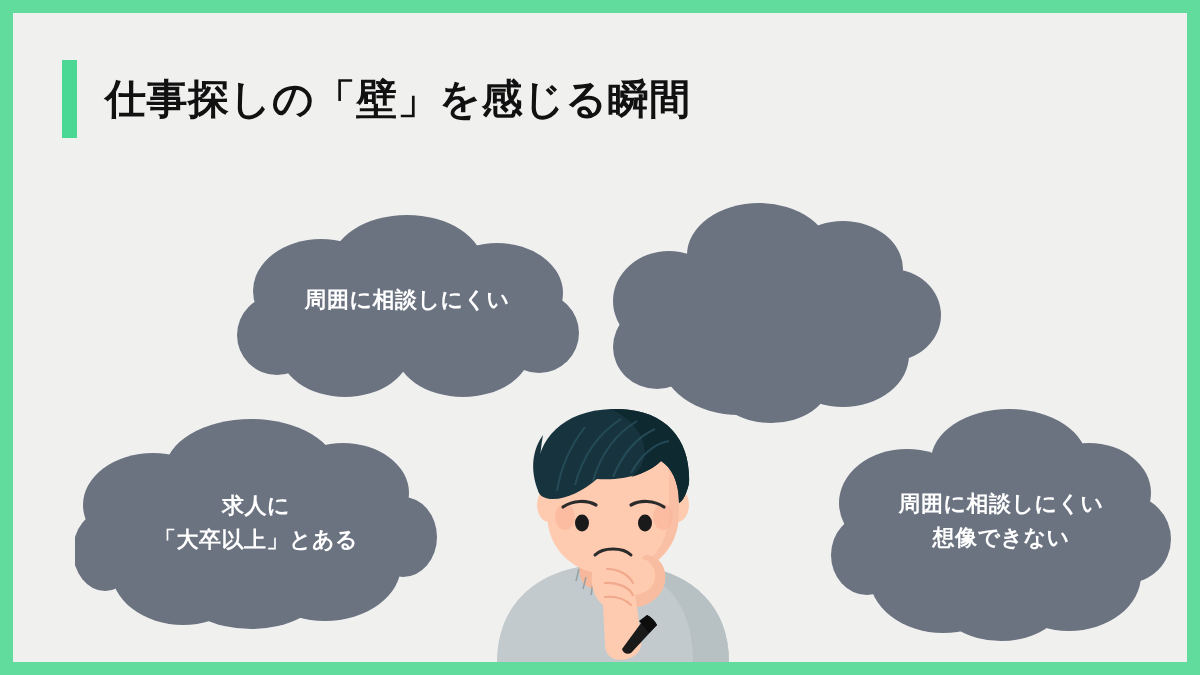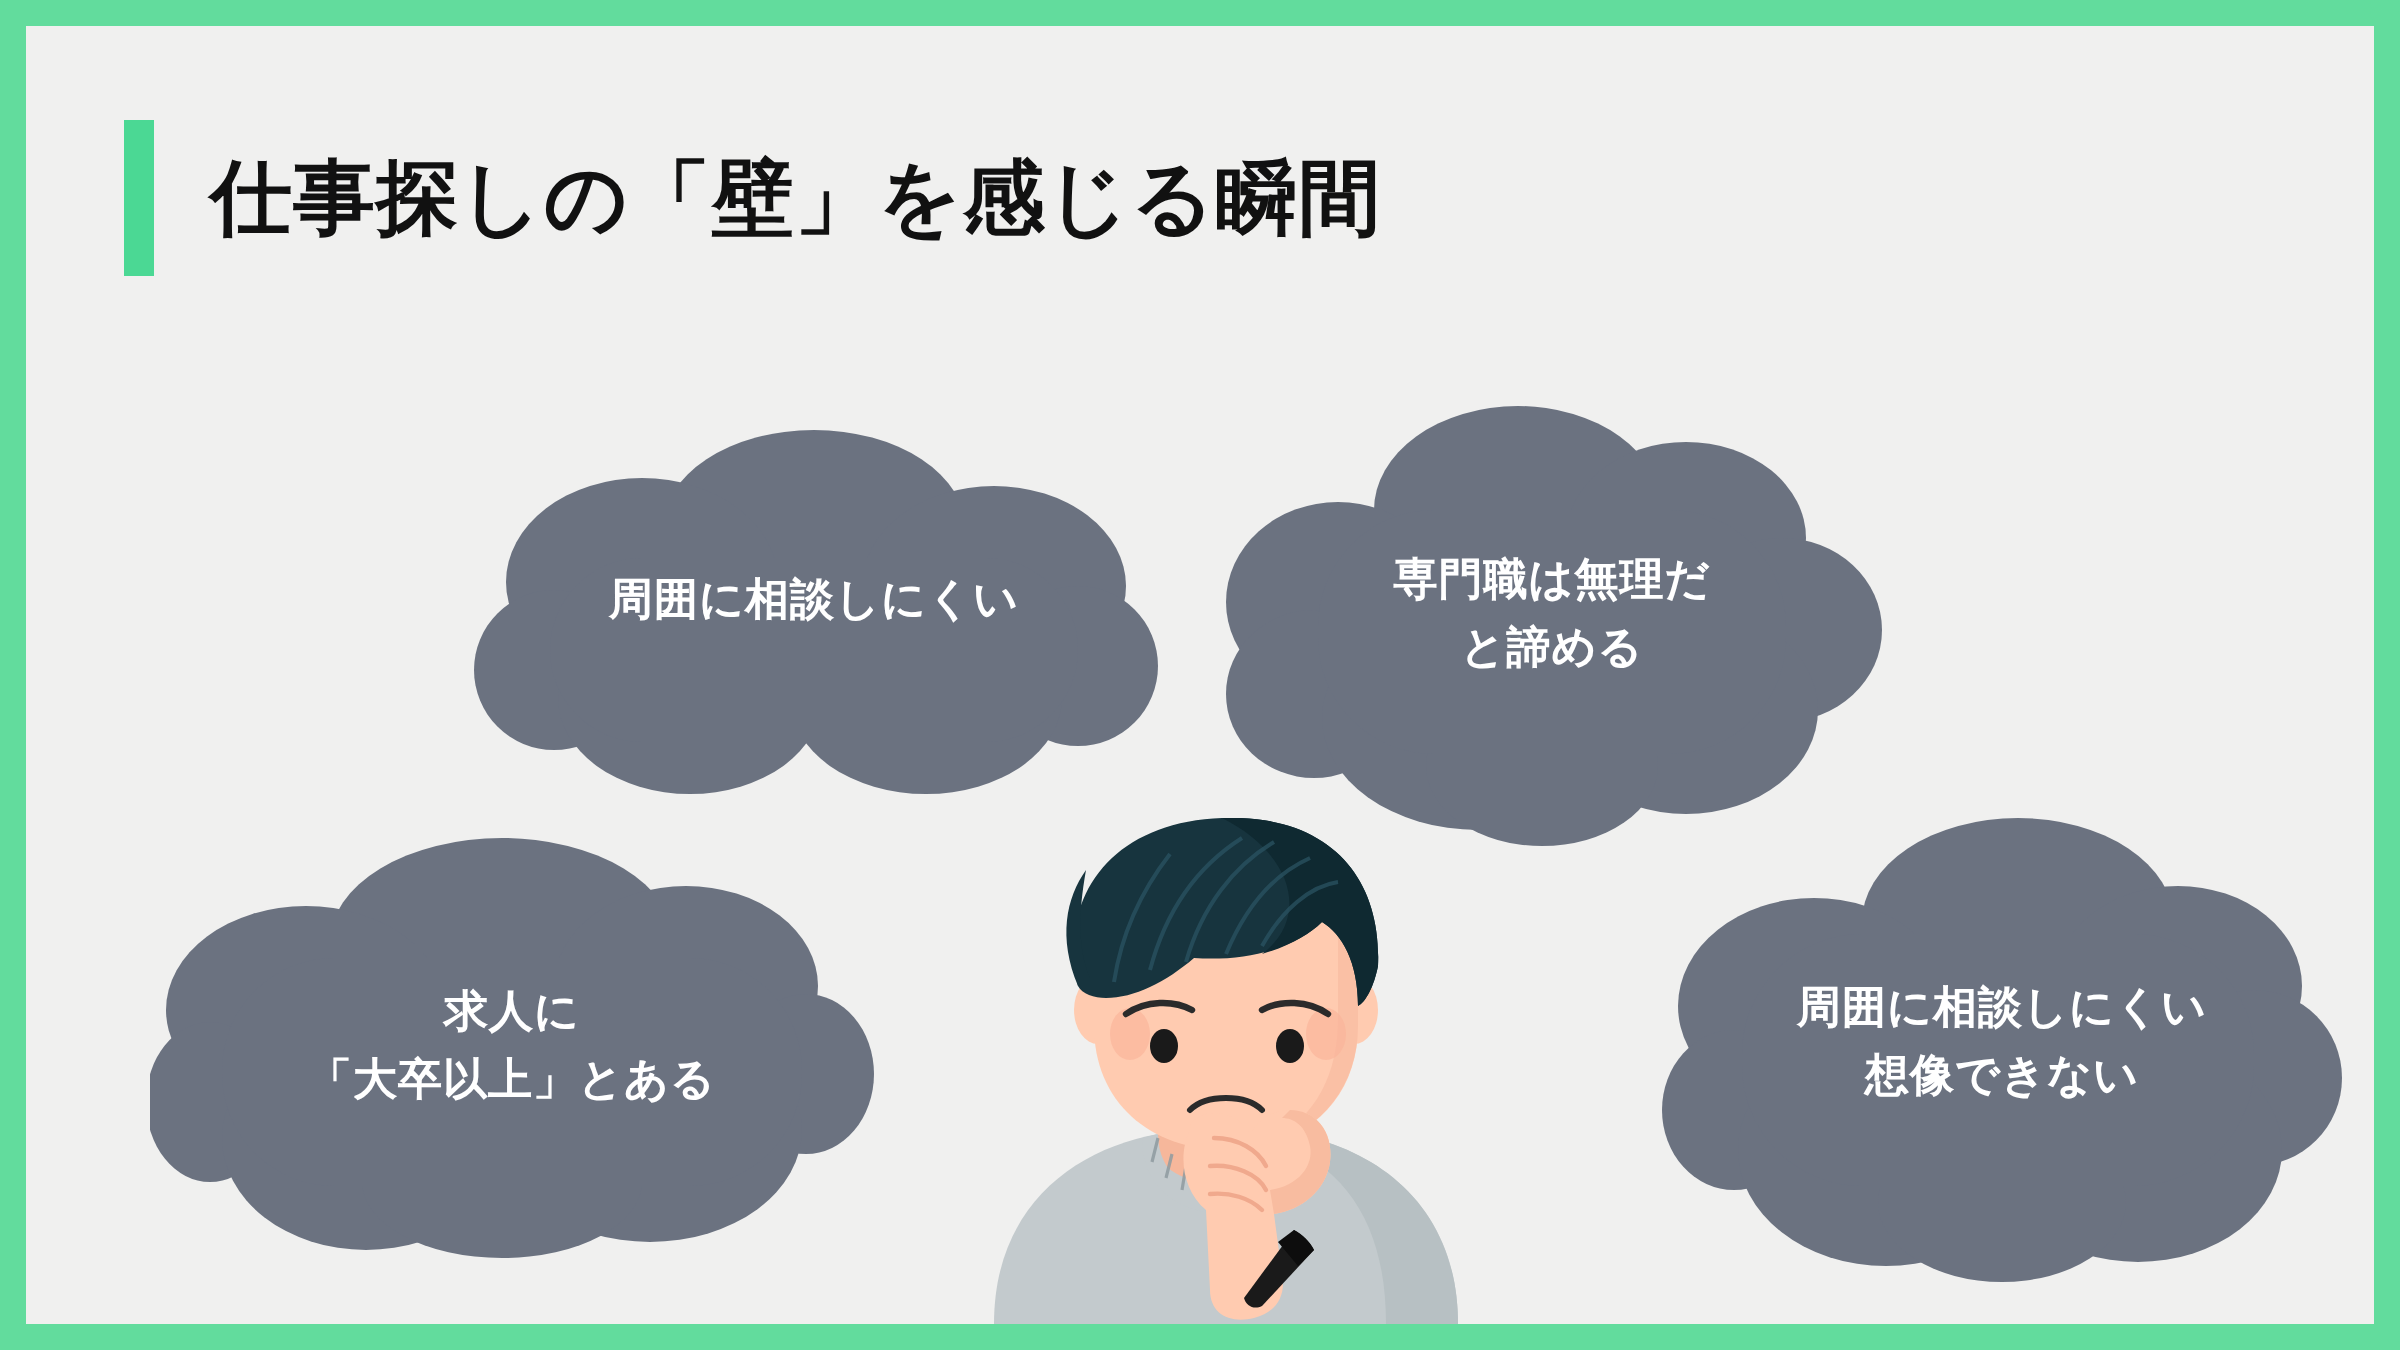"専門職は無理だ" div.cloud-text { html: <div>専門職は無理だ と諦める</div> -> none }
